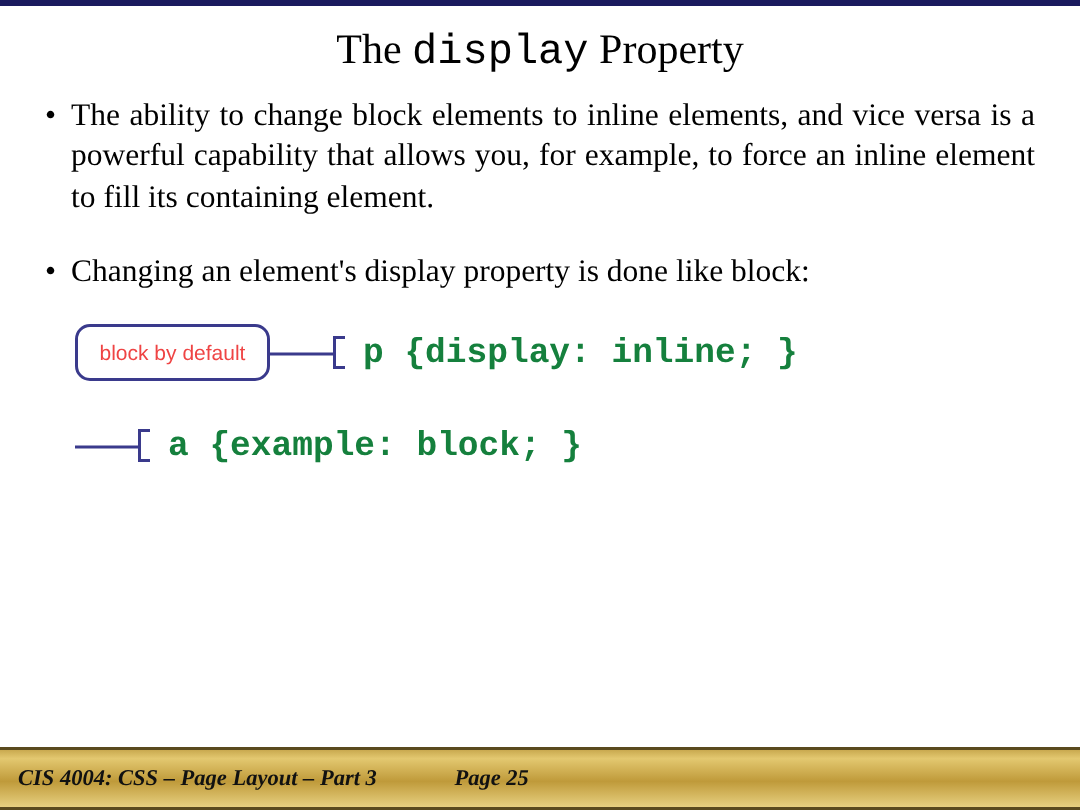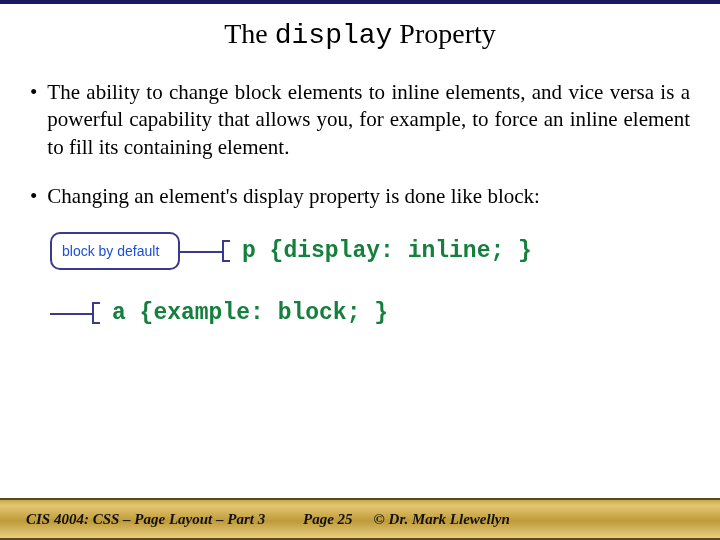"The display Property" .title { margin-bottom: 28px -> 12px }
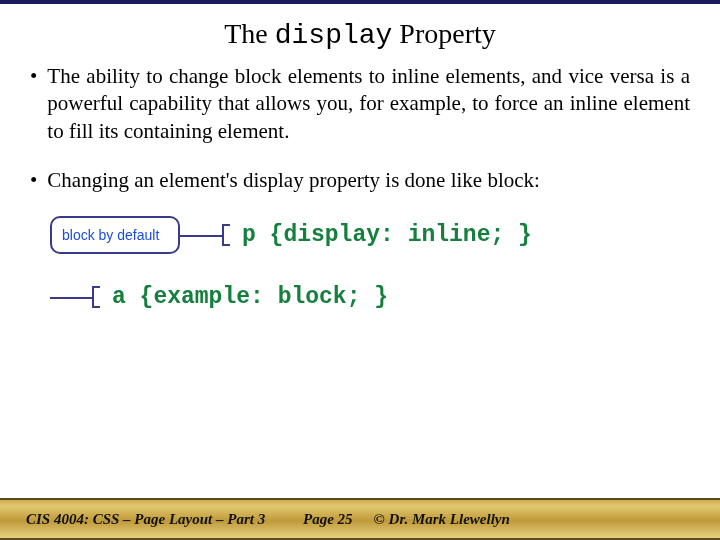"block by default" .label-box { color: #1d4ed8 -> #ef4444; text-align: left -> center }
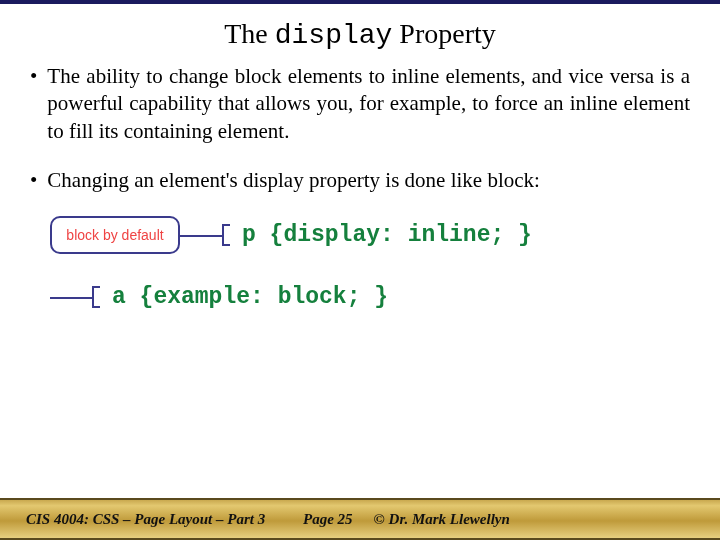"CIS 4004: CSS – Page" .footer .course { margin-left: 14px -> none }
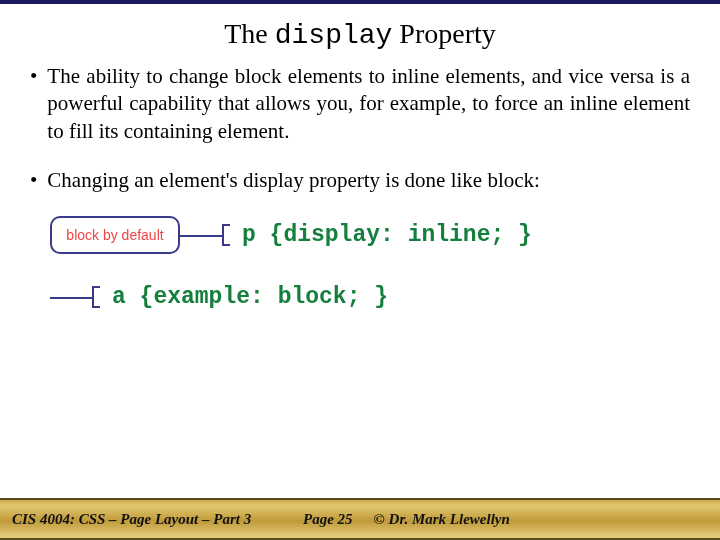"© Dr. Mark Llewellyn" span.author { html: <span>© Dr. Mark Llewellyn</span> -> none }
